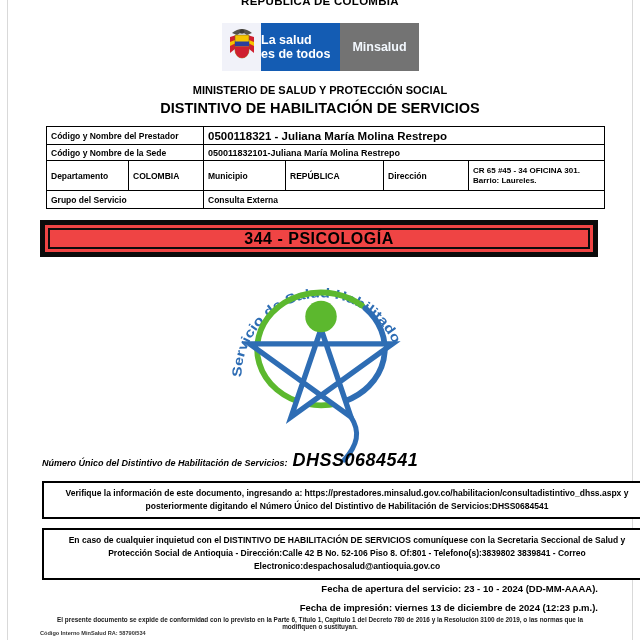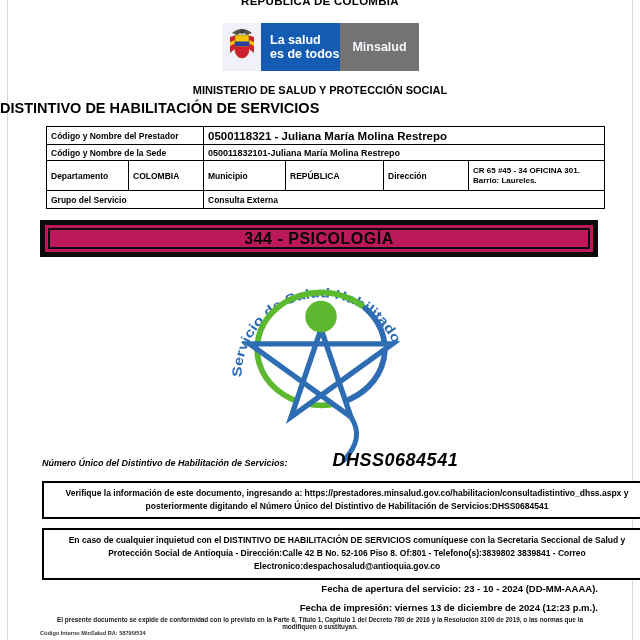"La salud" .slogan-panel { padding-left: 9px -> none }
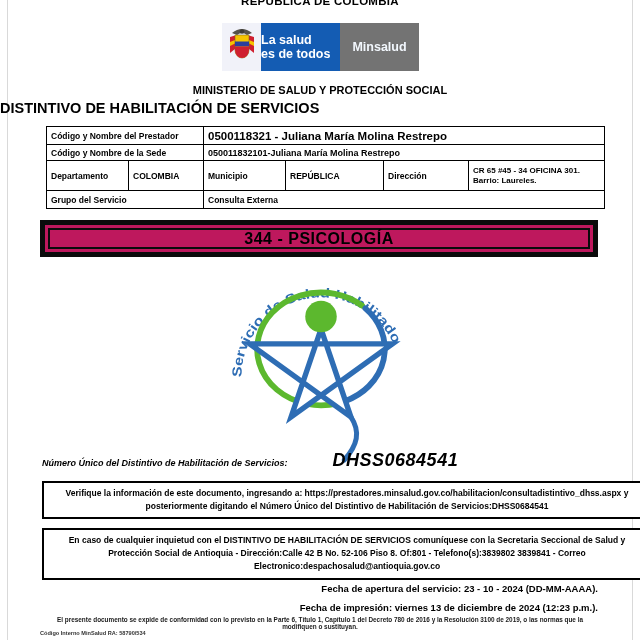"DISTINTIVO DE HABILITACIÓN DE SERVICIOS" .doc-title { text-align: none -> center }
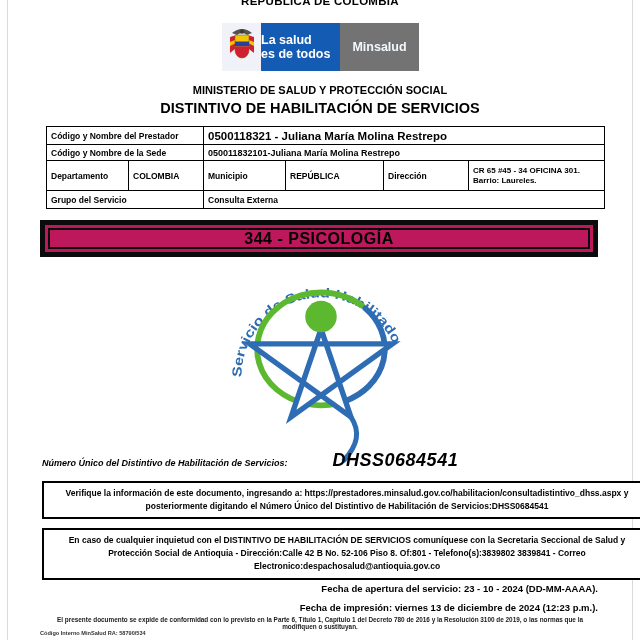"344 - PSICOLOGÍA" .banner { background: #be185d -> #ef4444 }
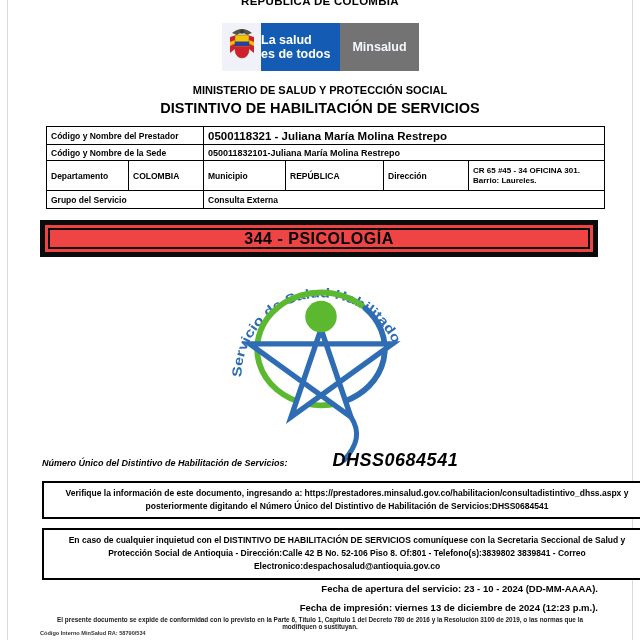"Número Único del Distintivo de" .dhss-row { gap: 40px -> none }
